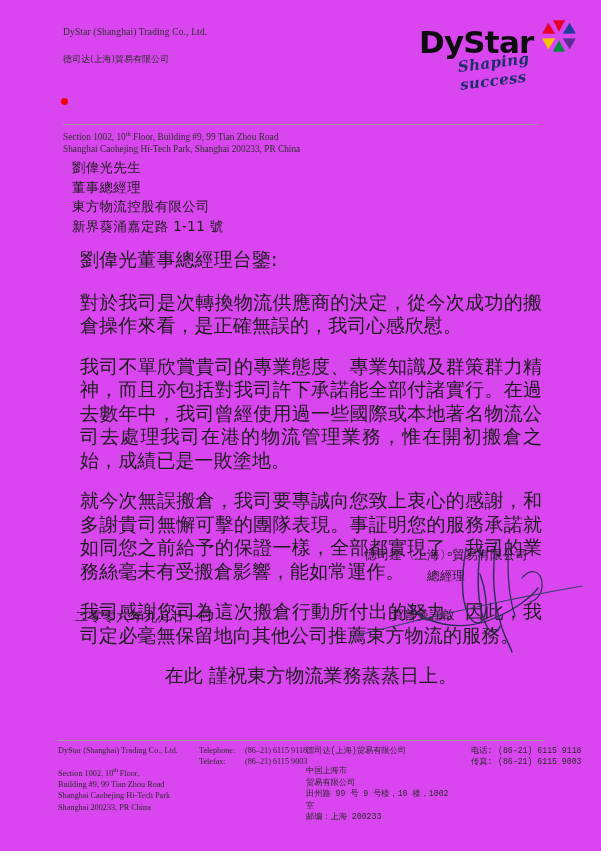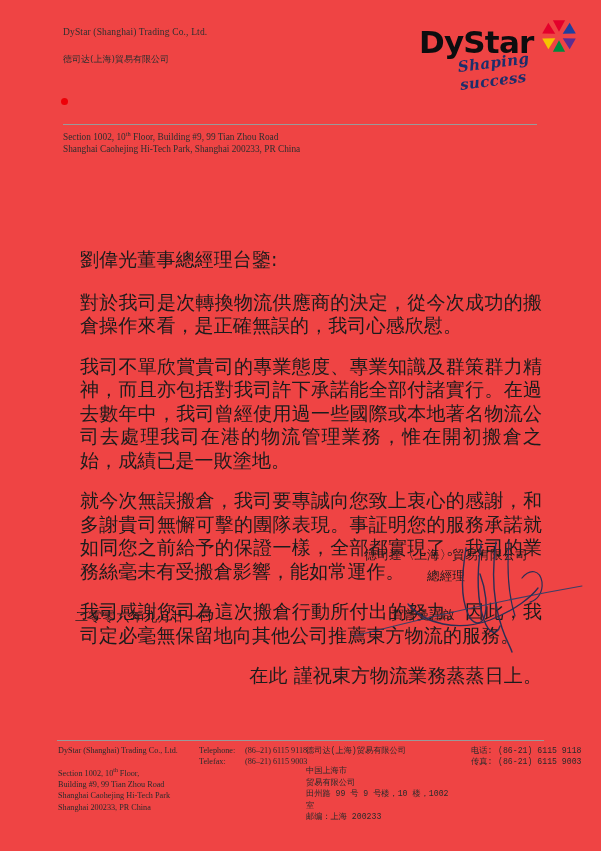"DyStar (Shanghai) Trading Co., Ltd." .page { background: #ef4444 -> #d946ef }
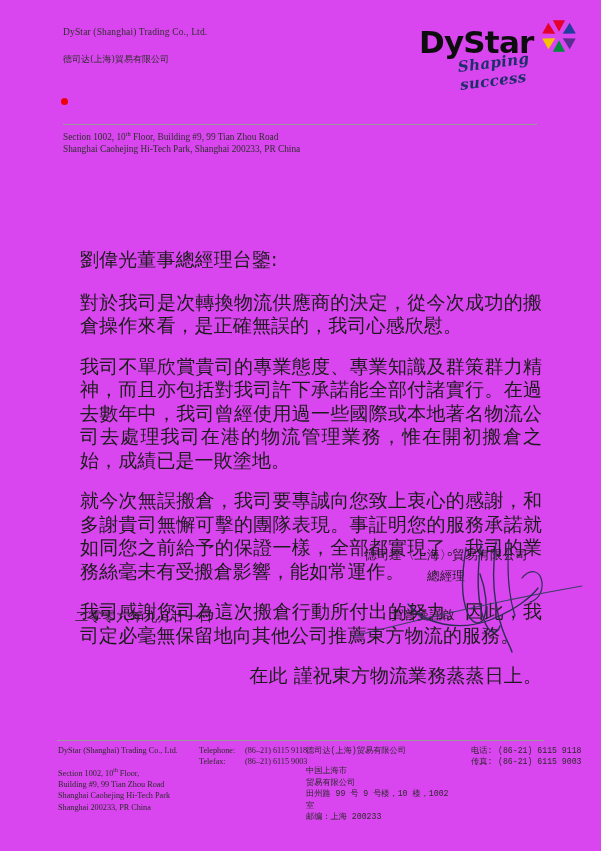"劉偉光先生" div.recipient { html: none -> <div> <div>劉偉光先生</div> <div>董事總經理</div> <div>東方物流控股有限公司</div> <div>新界葵涌嘉定路 1-11 號</div> </div> }
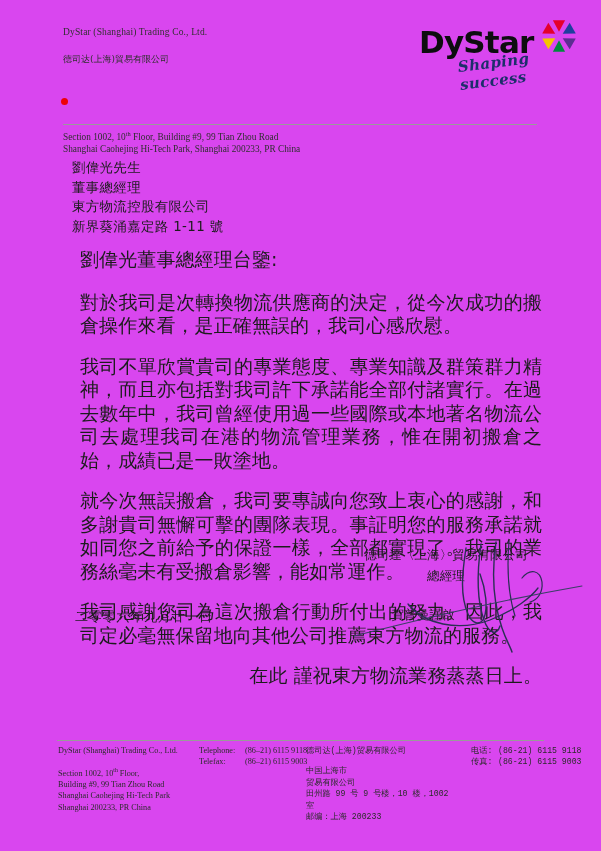"在此 謹祝東方物流業務蒸蒸日上。" .body-block p.closing { text-align: right -> center }
